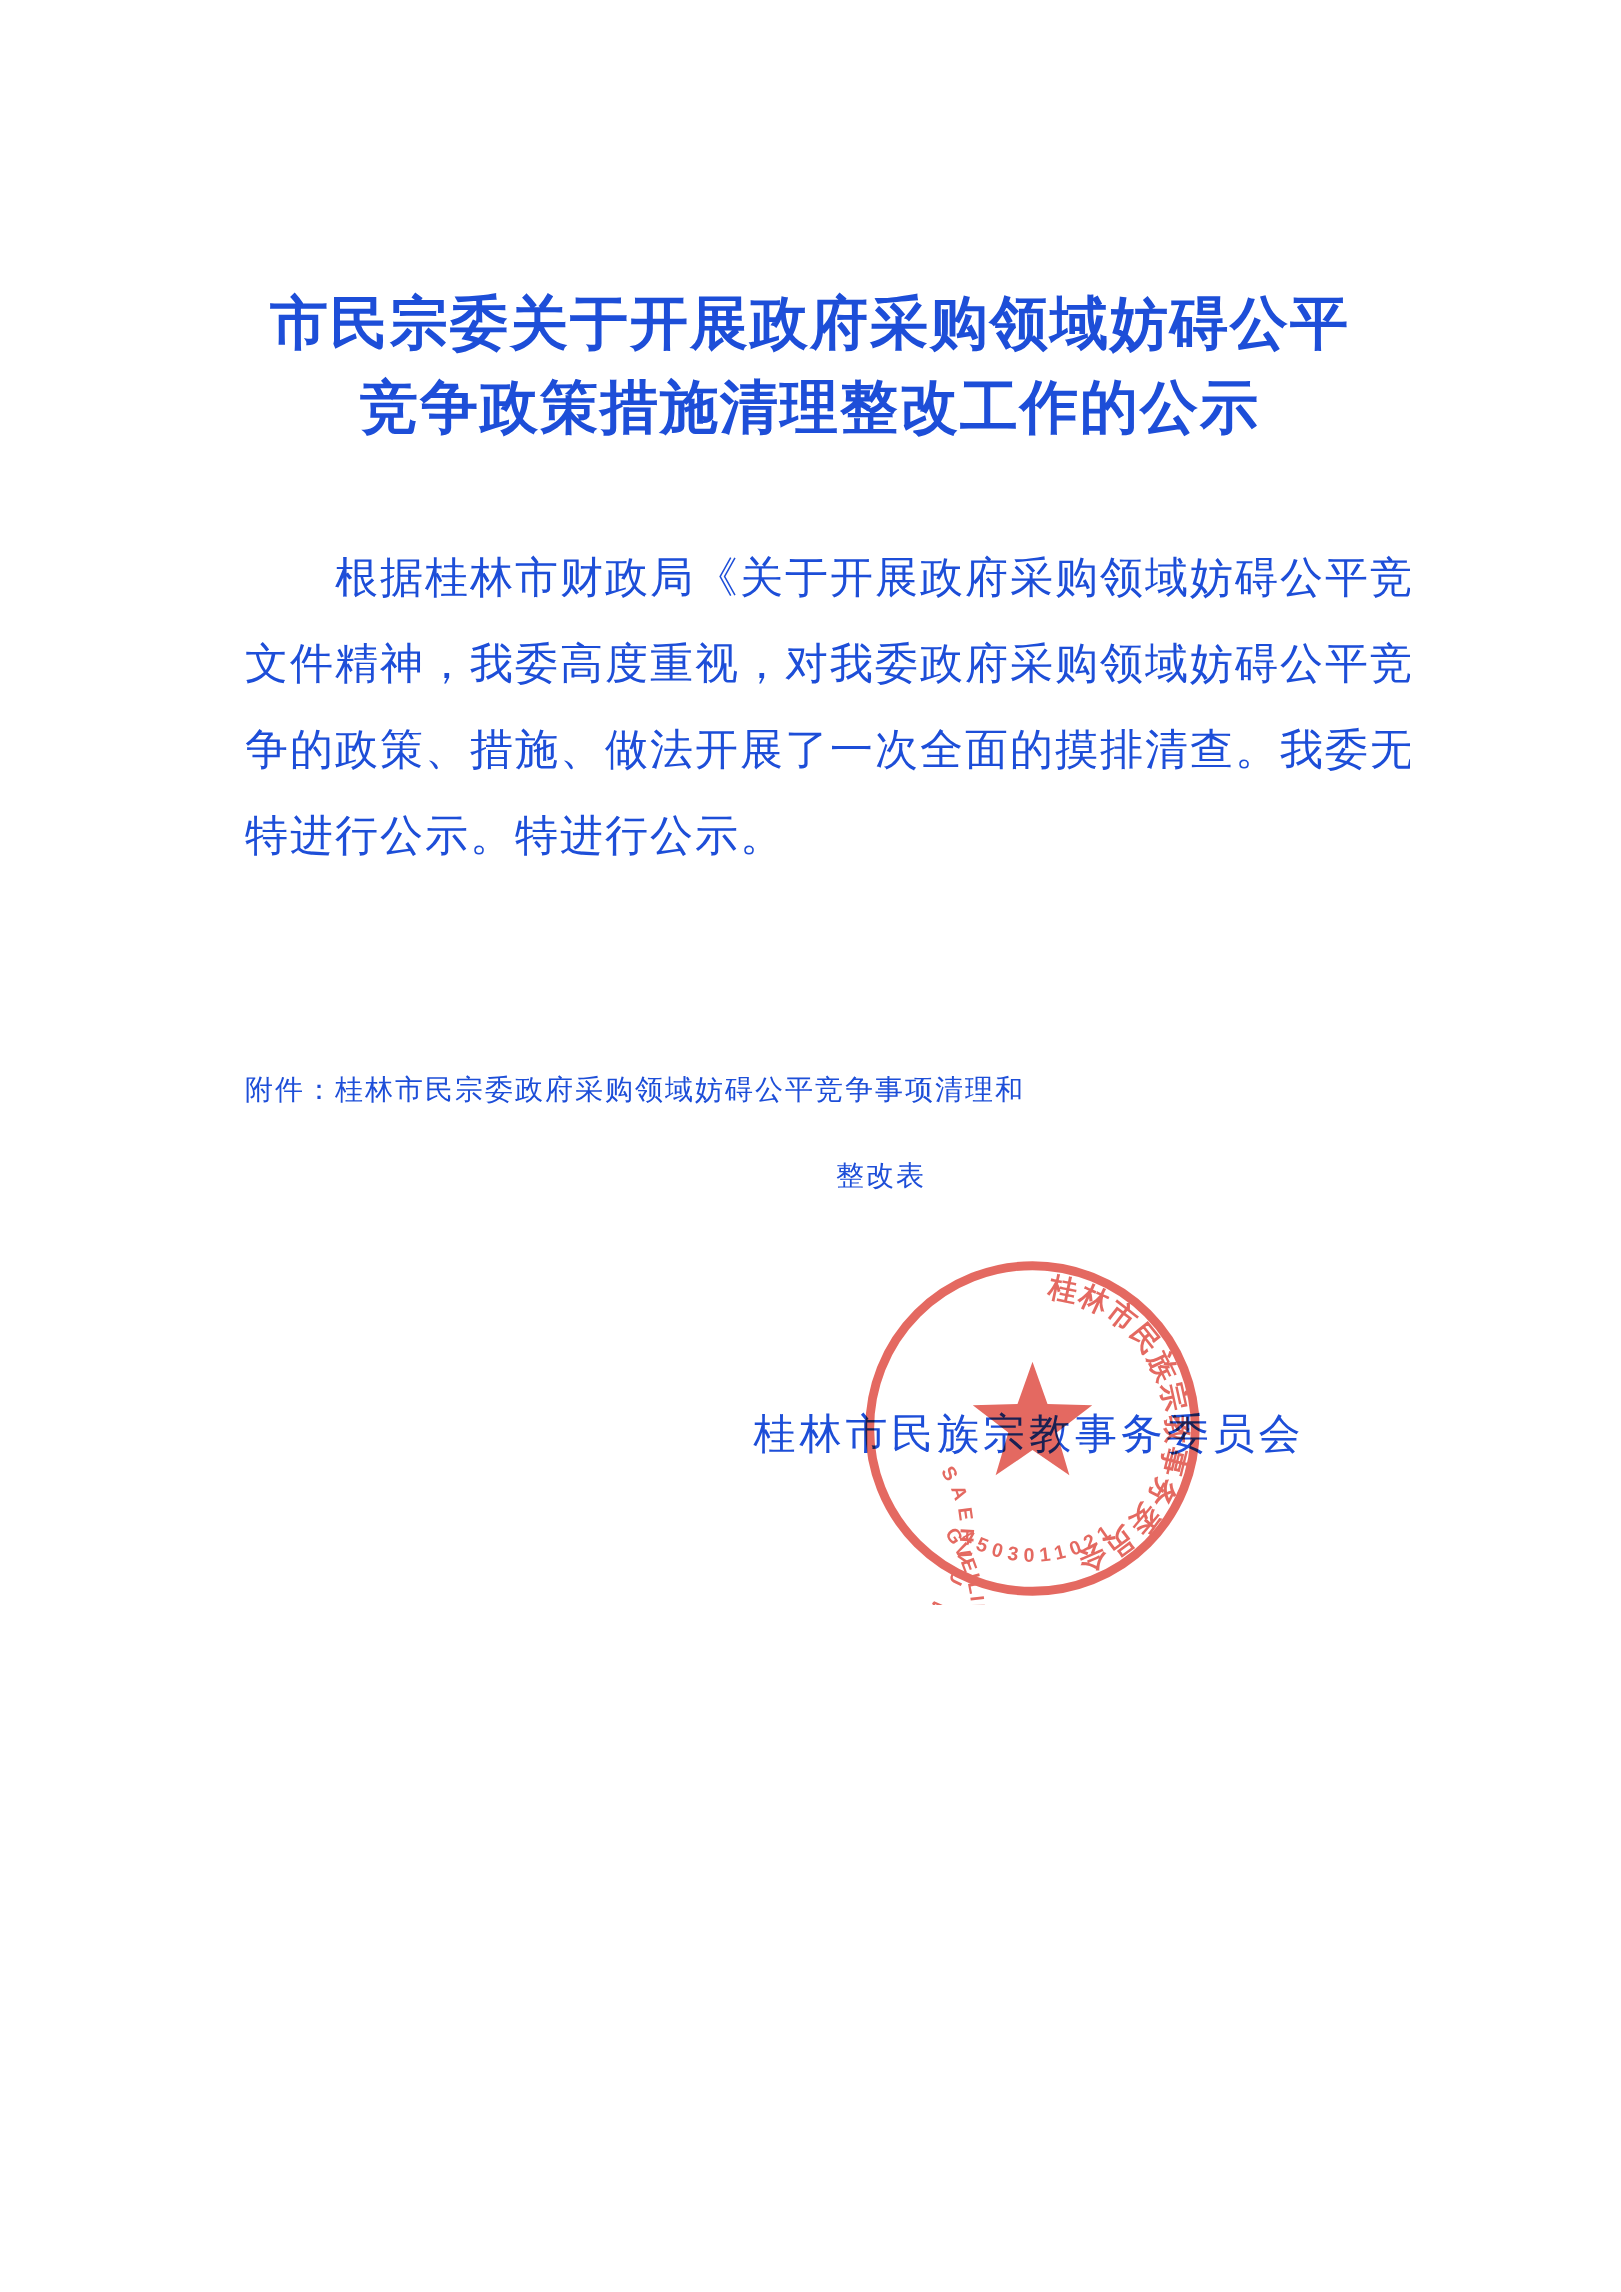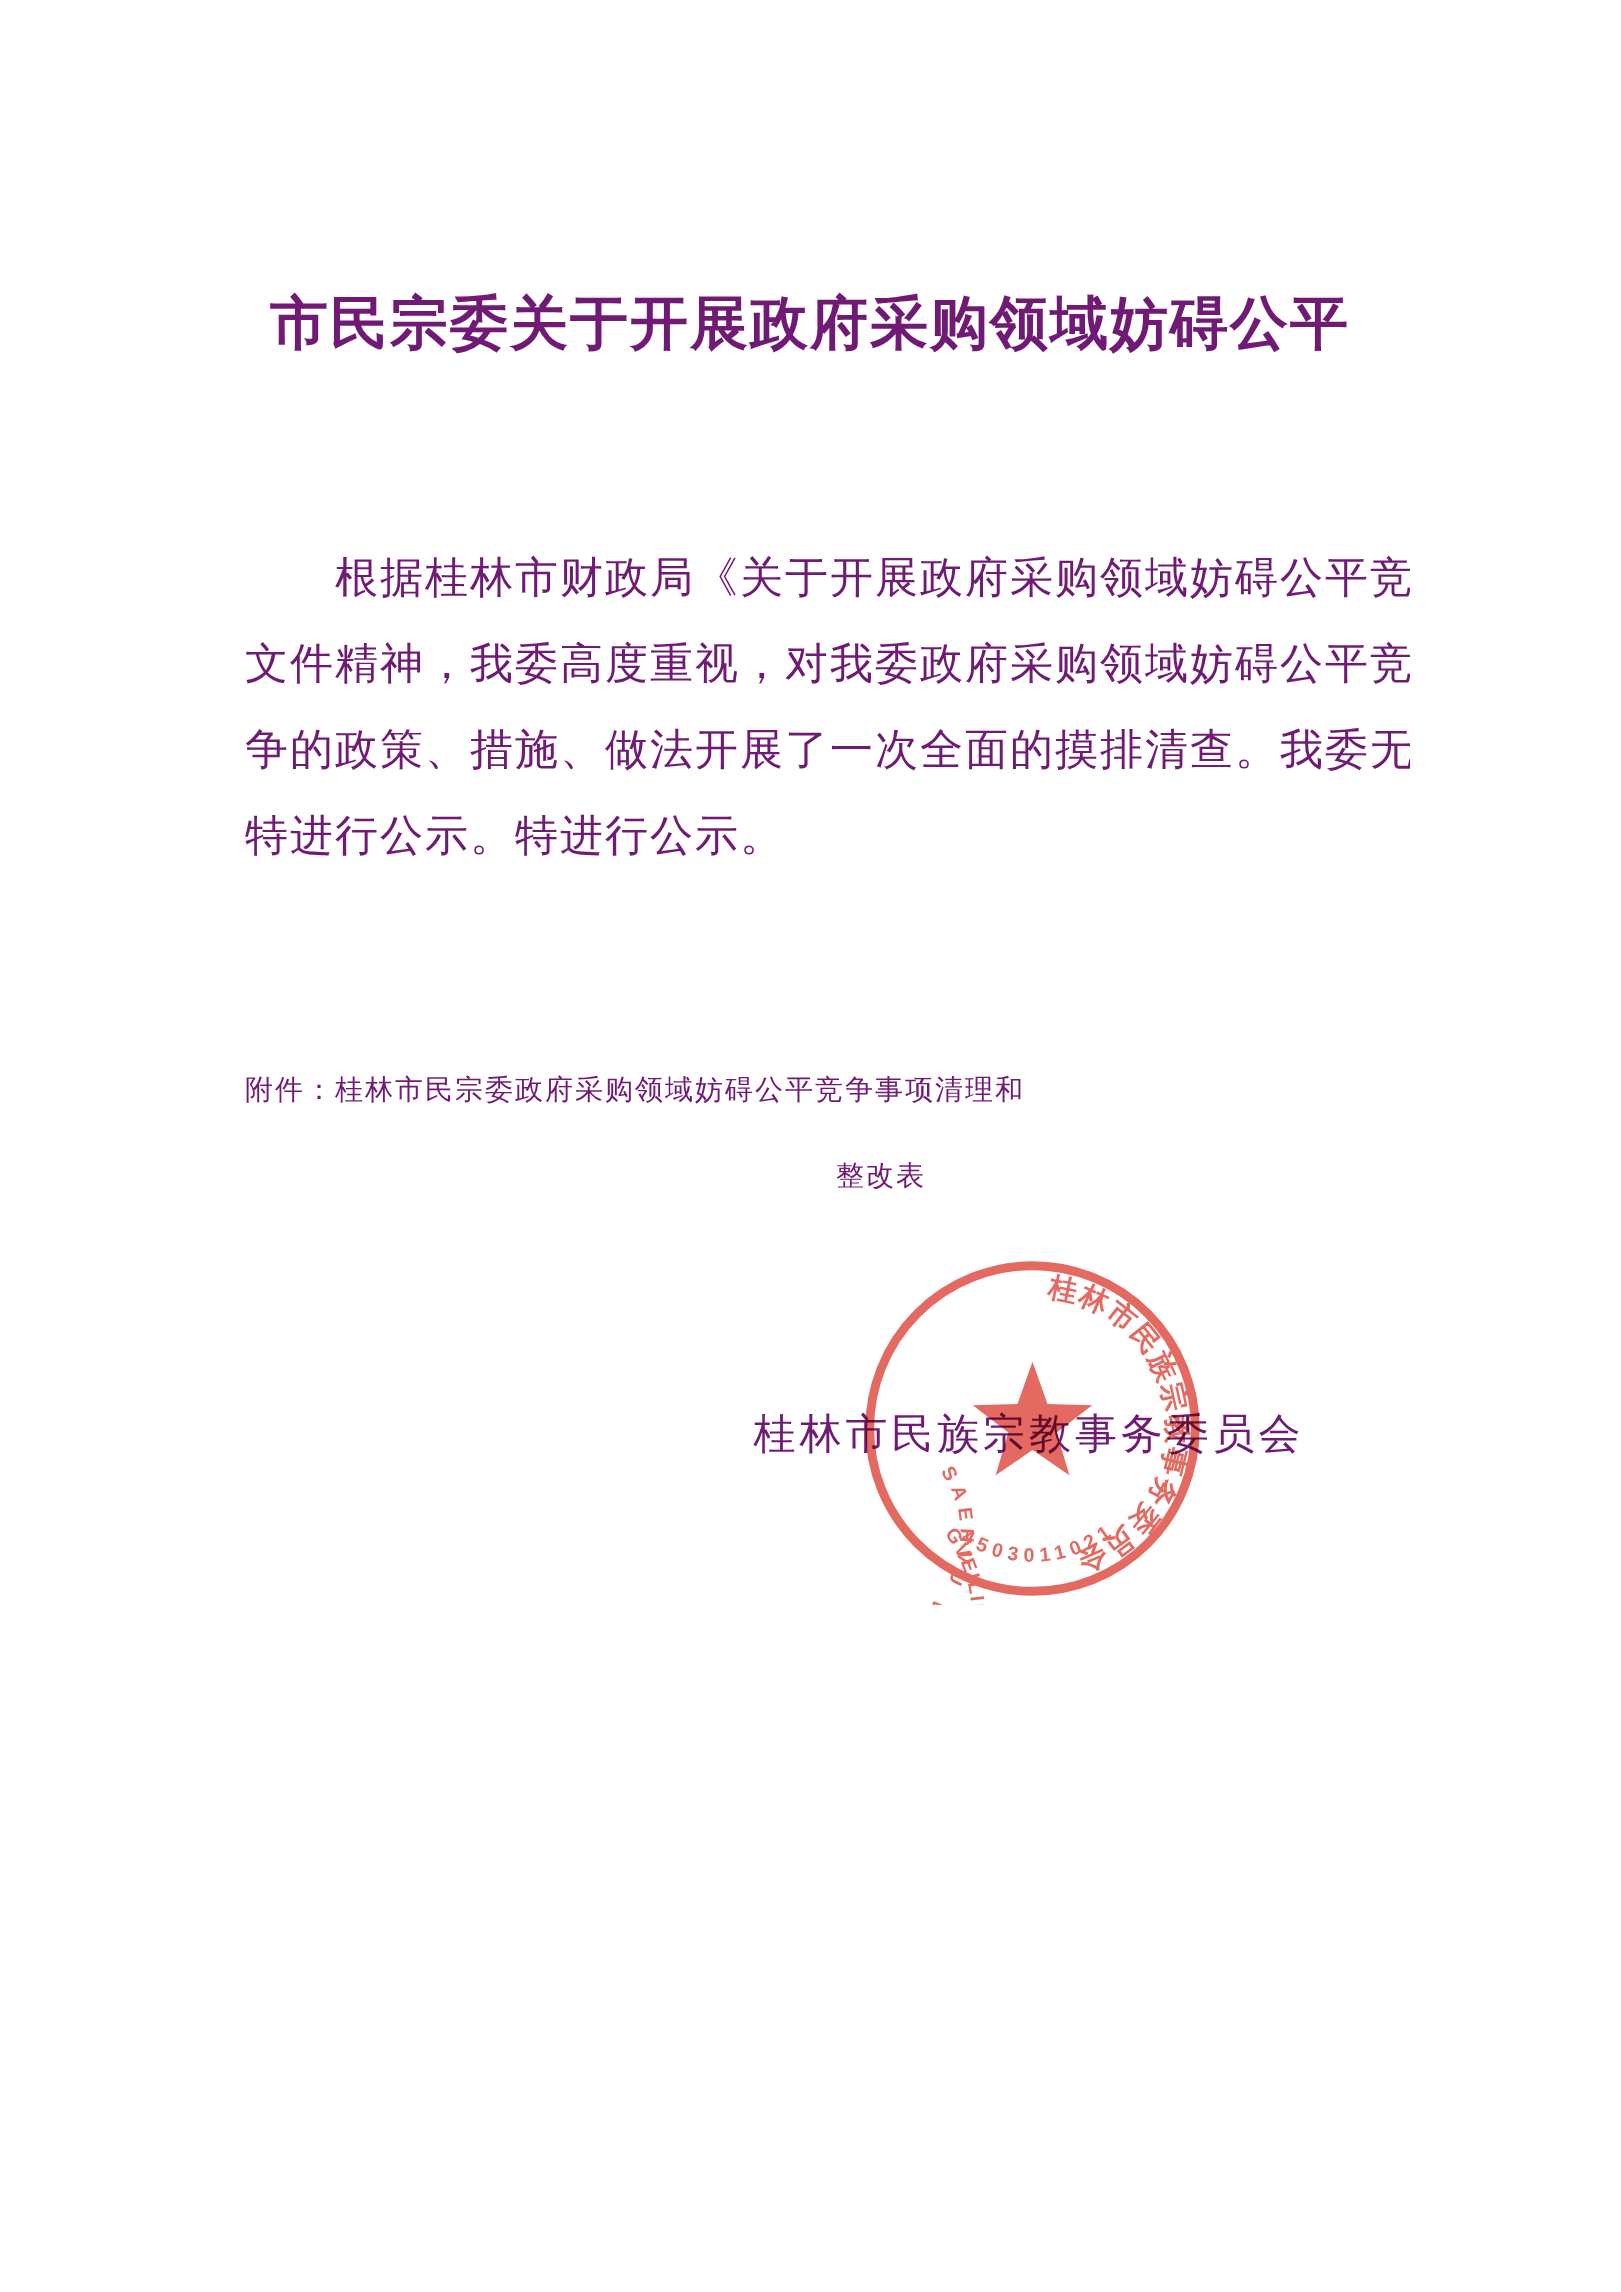"市民宗委关于开展政府采购领域妨碍公平" .page { color: #701a75 -> #1d4ed8 }
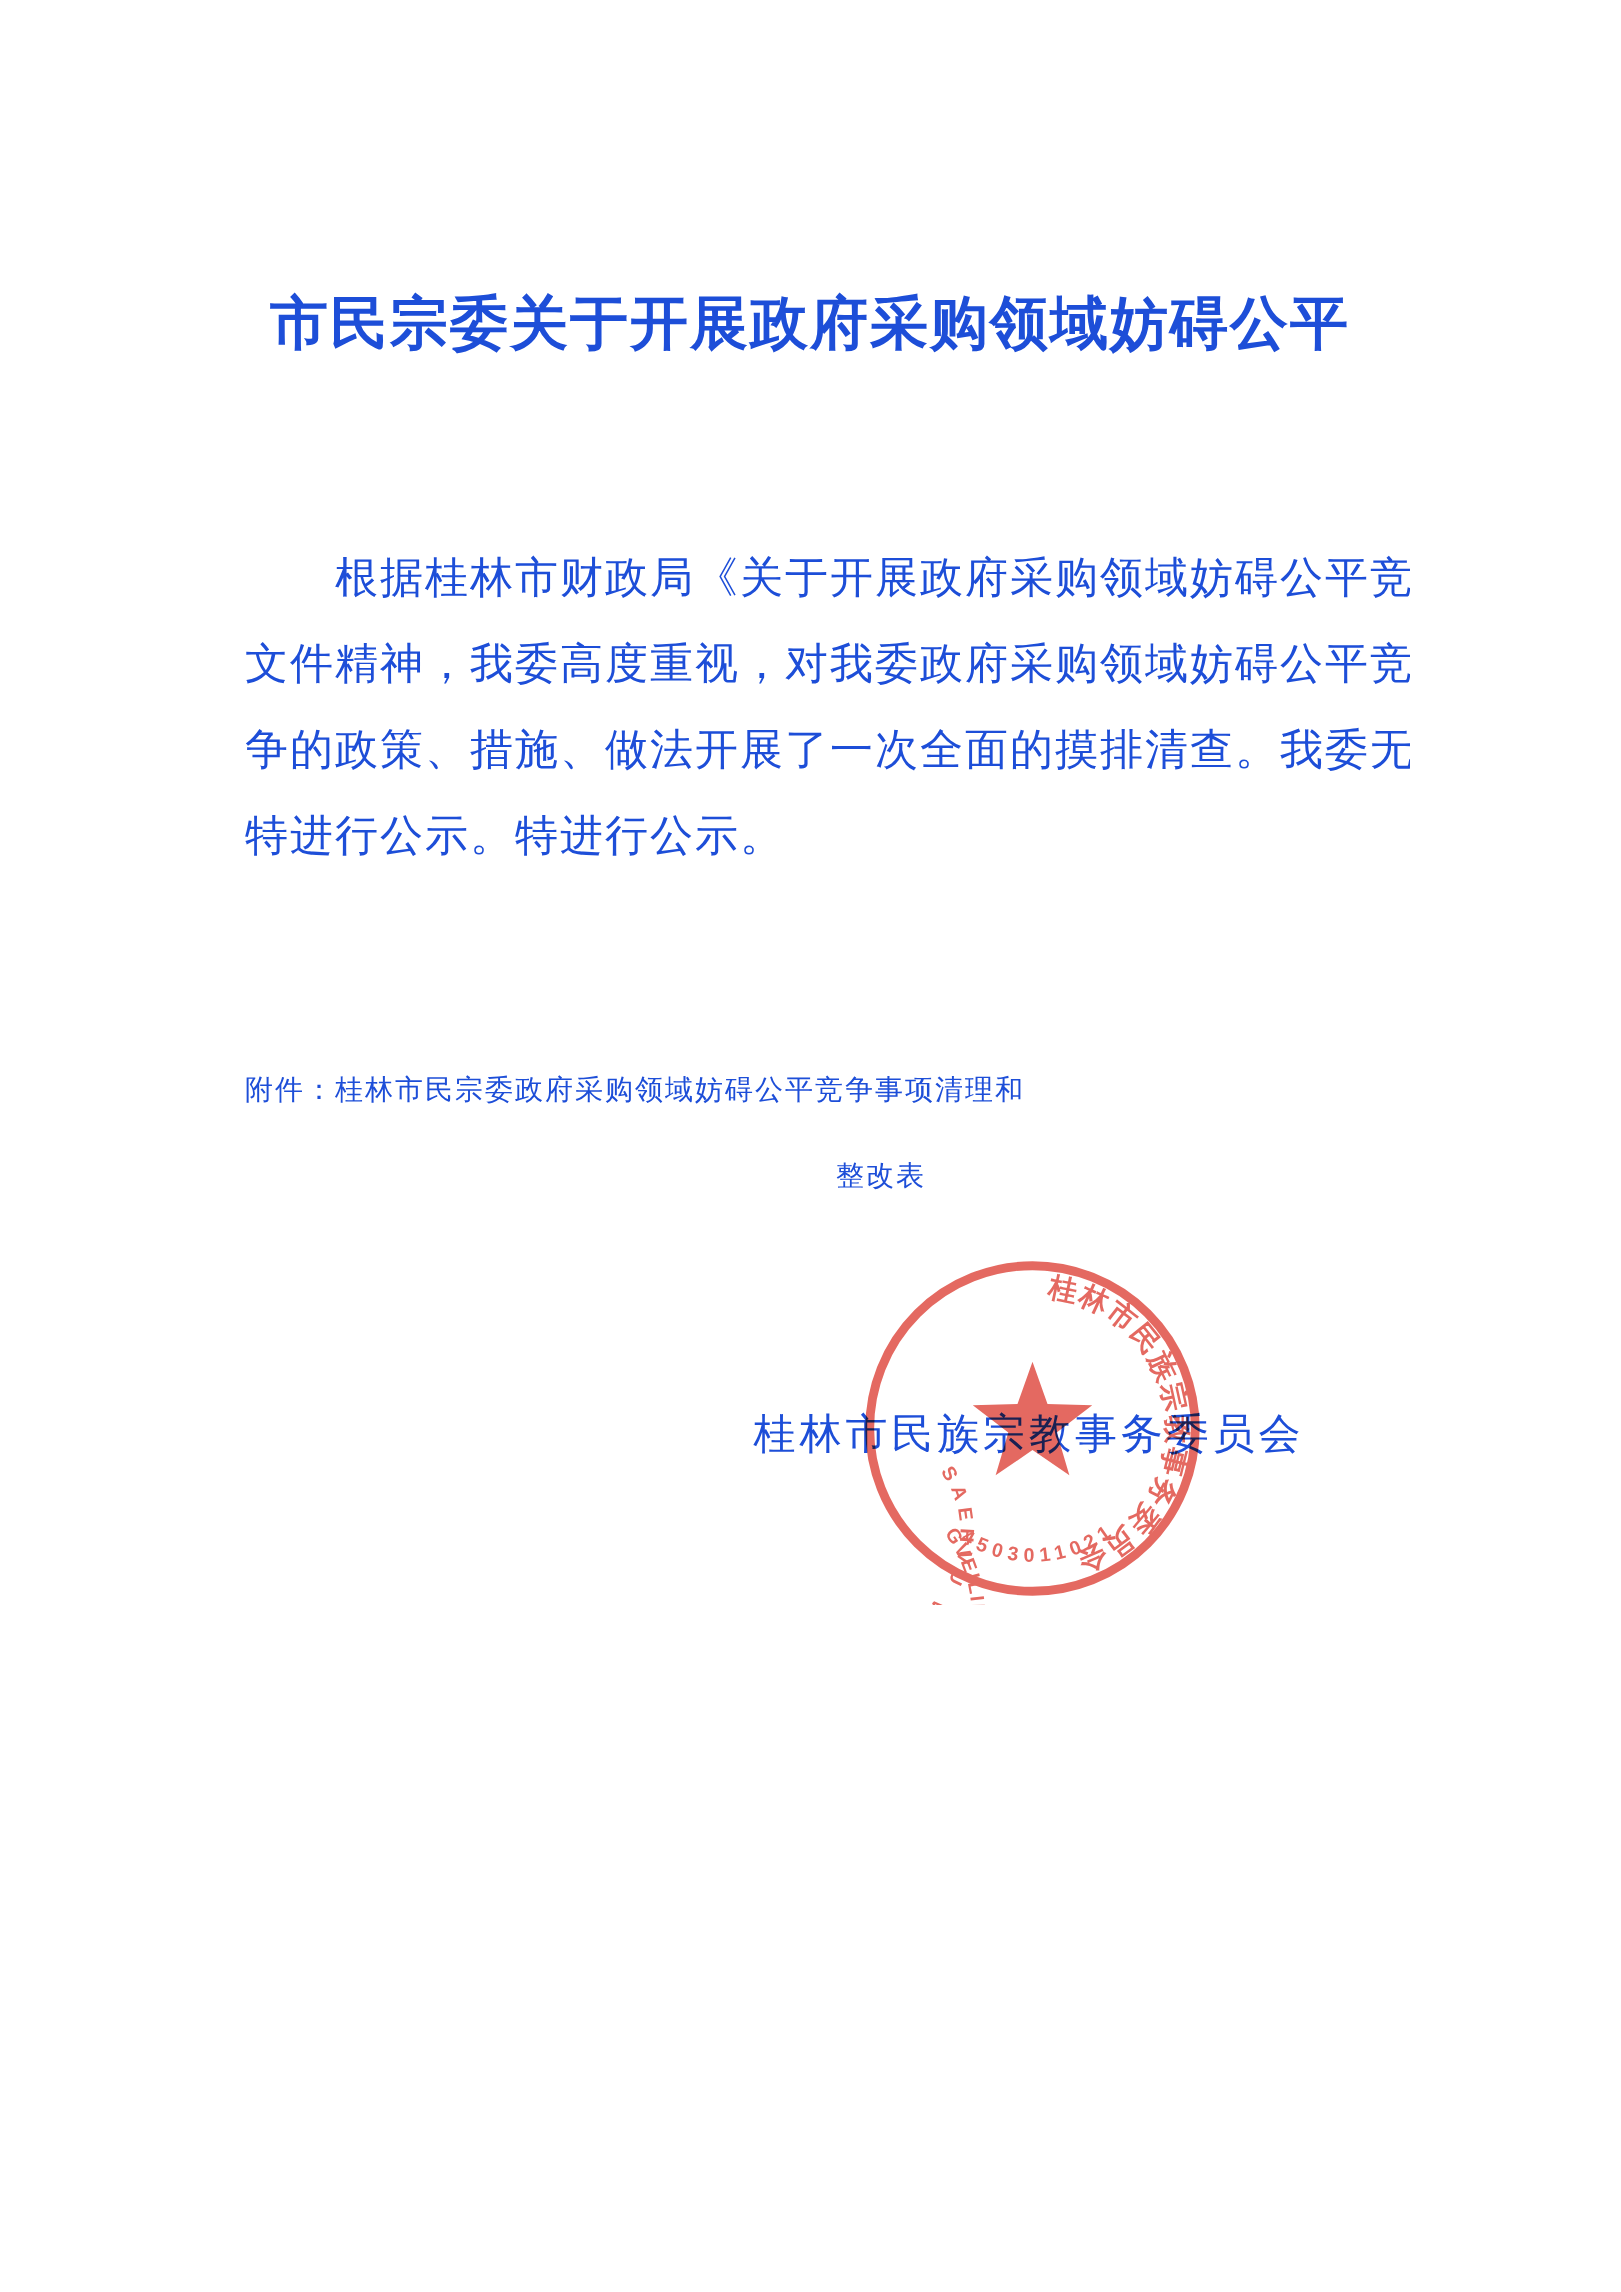"竞争政策措施清理整改工作的公示" div { html: none -> <div>竞争政策措施清理整改工作的公示</div> }
